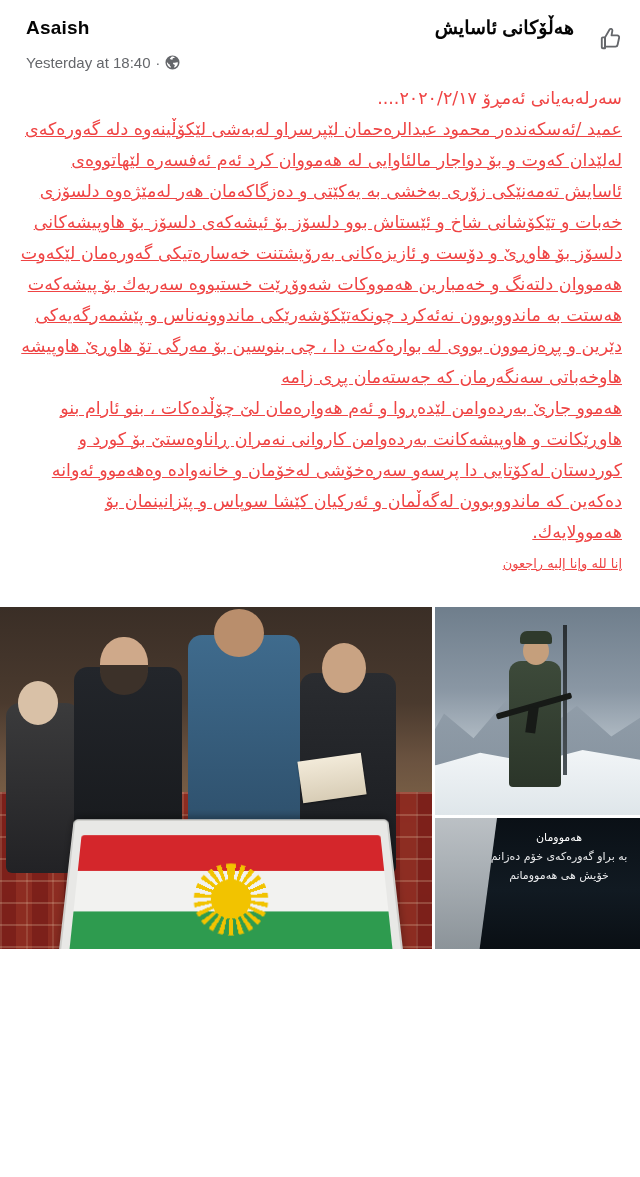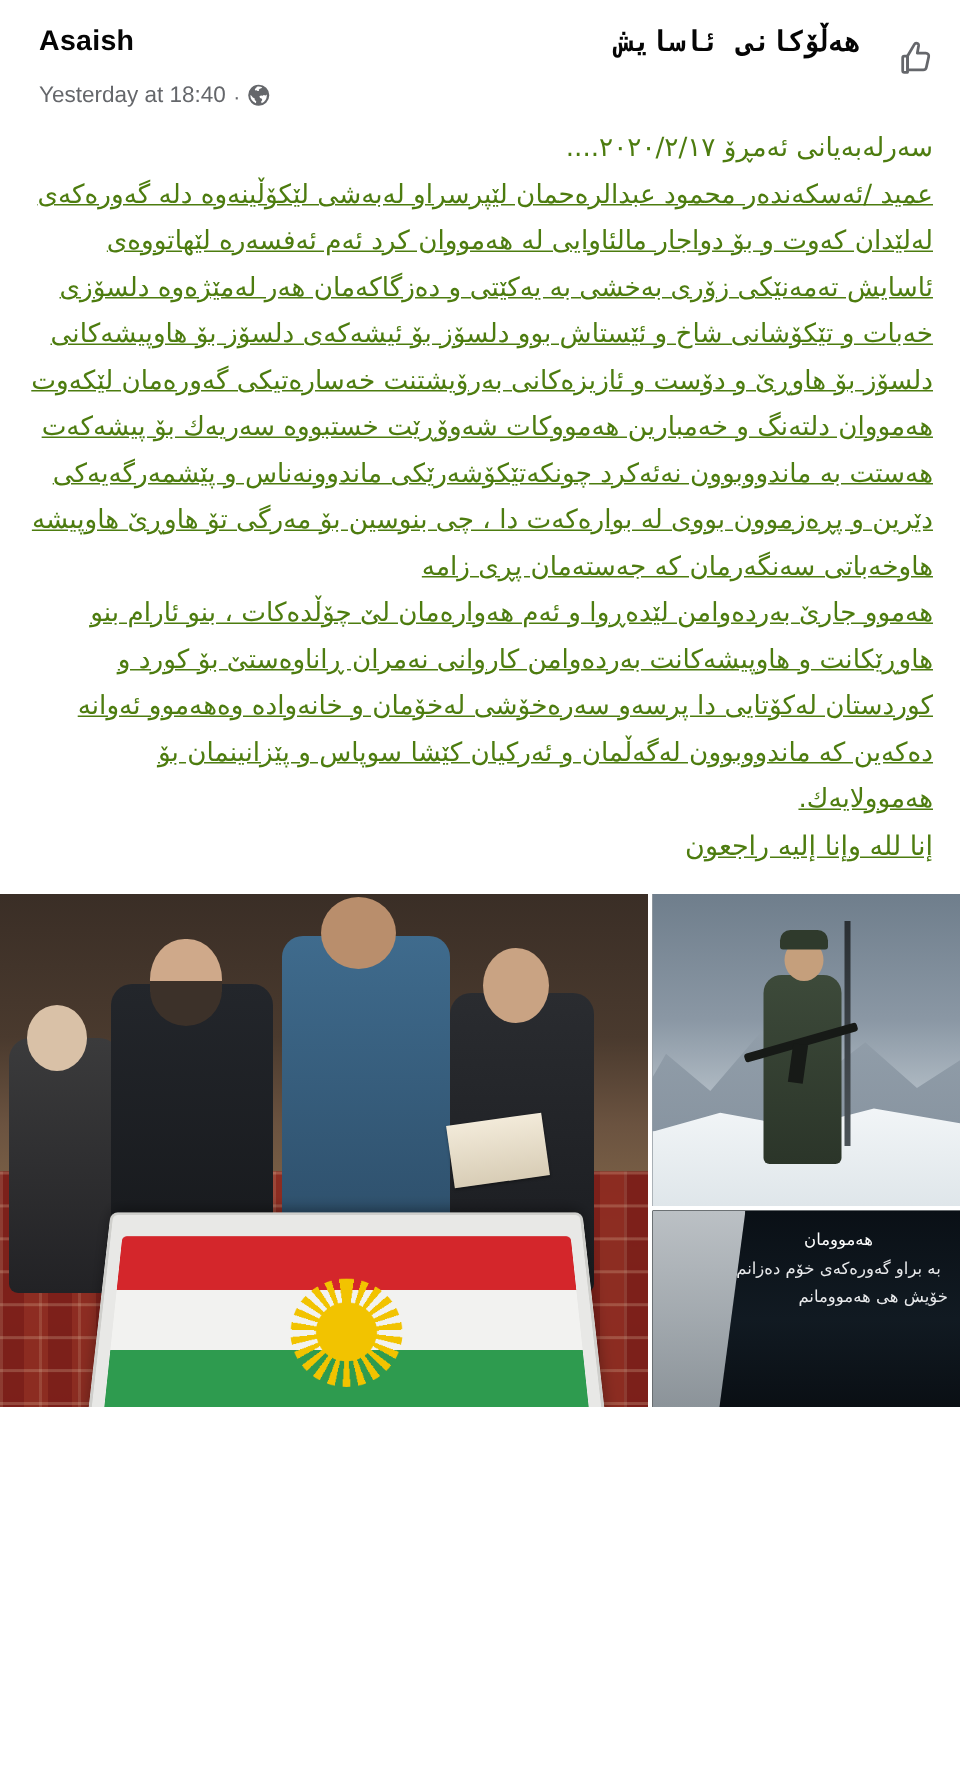"هەڵۆکانی ئاسایش" .page-name-ku { font-family: Liberation Mono, monospace -> Liberation Sans, sans-serif }
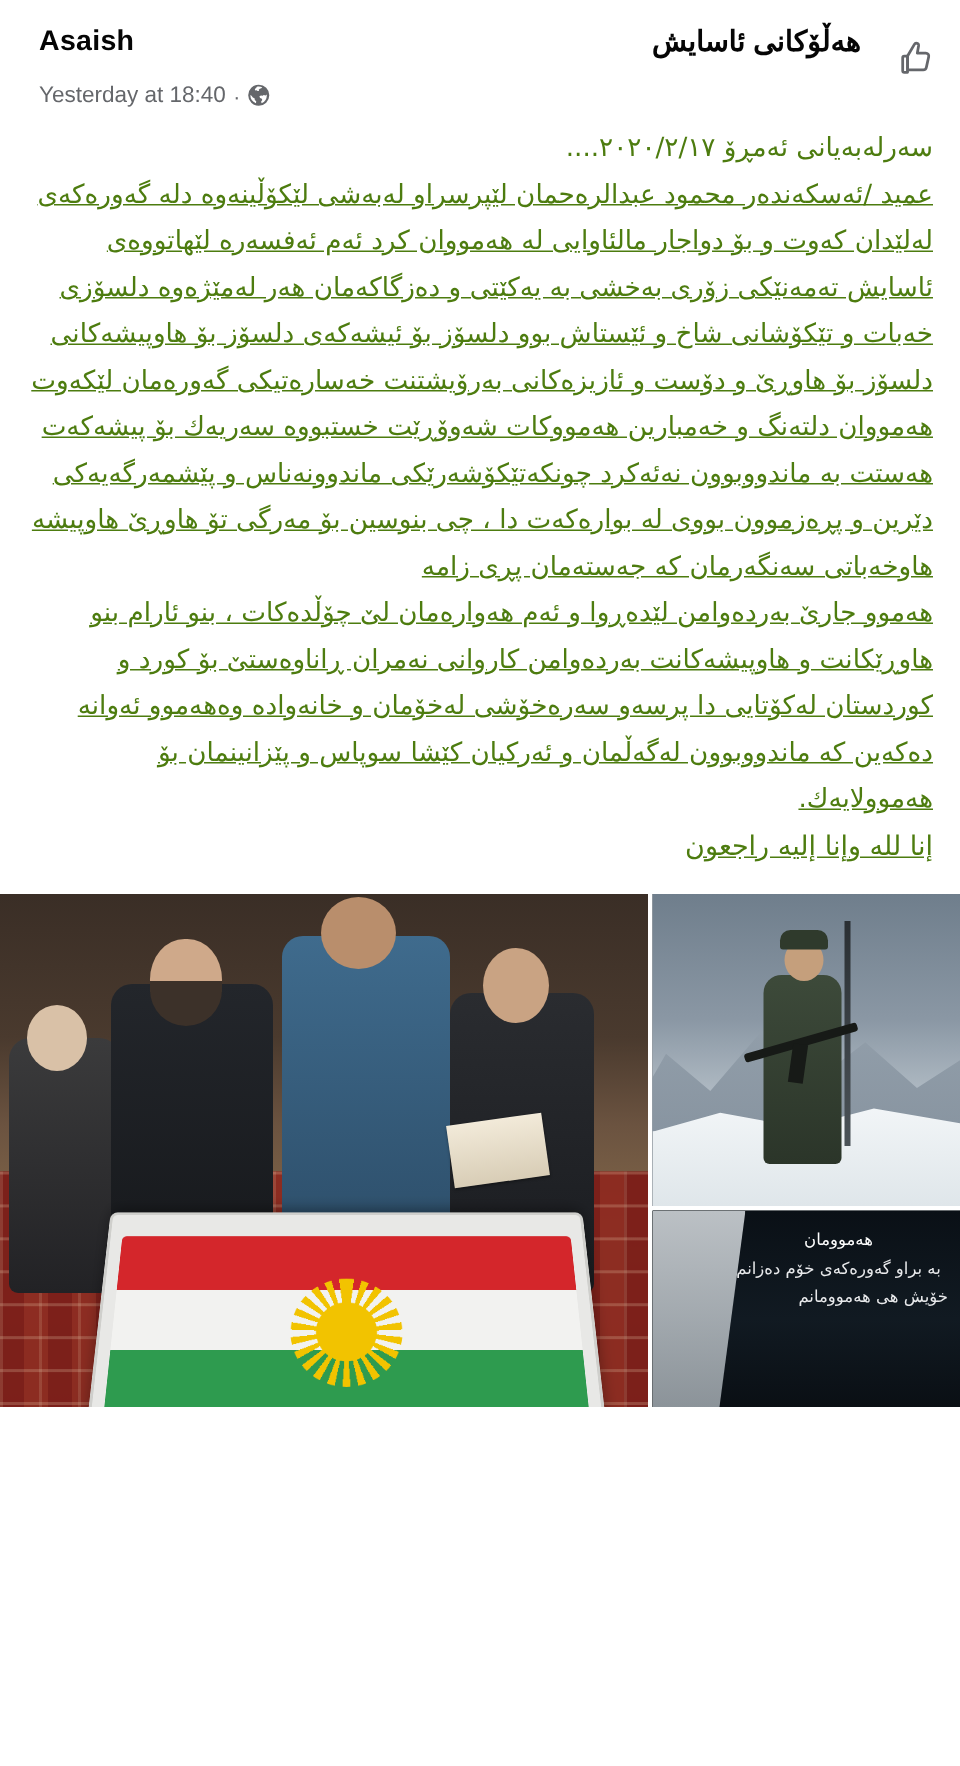"سەرلەبەیانی ئەمڕۆ ٢٠٢٠/٢/١٧...." .post-body { color: #4d7c0f -> #ef4444 }
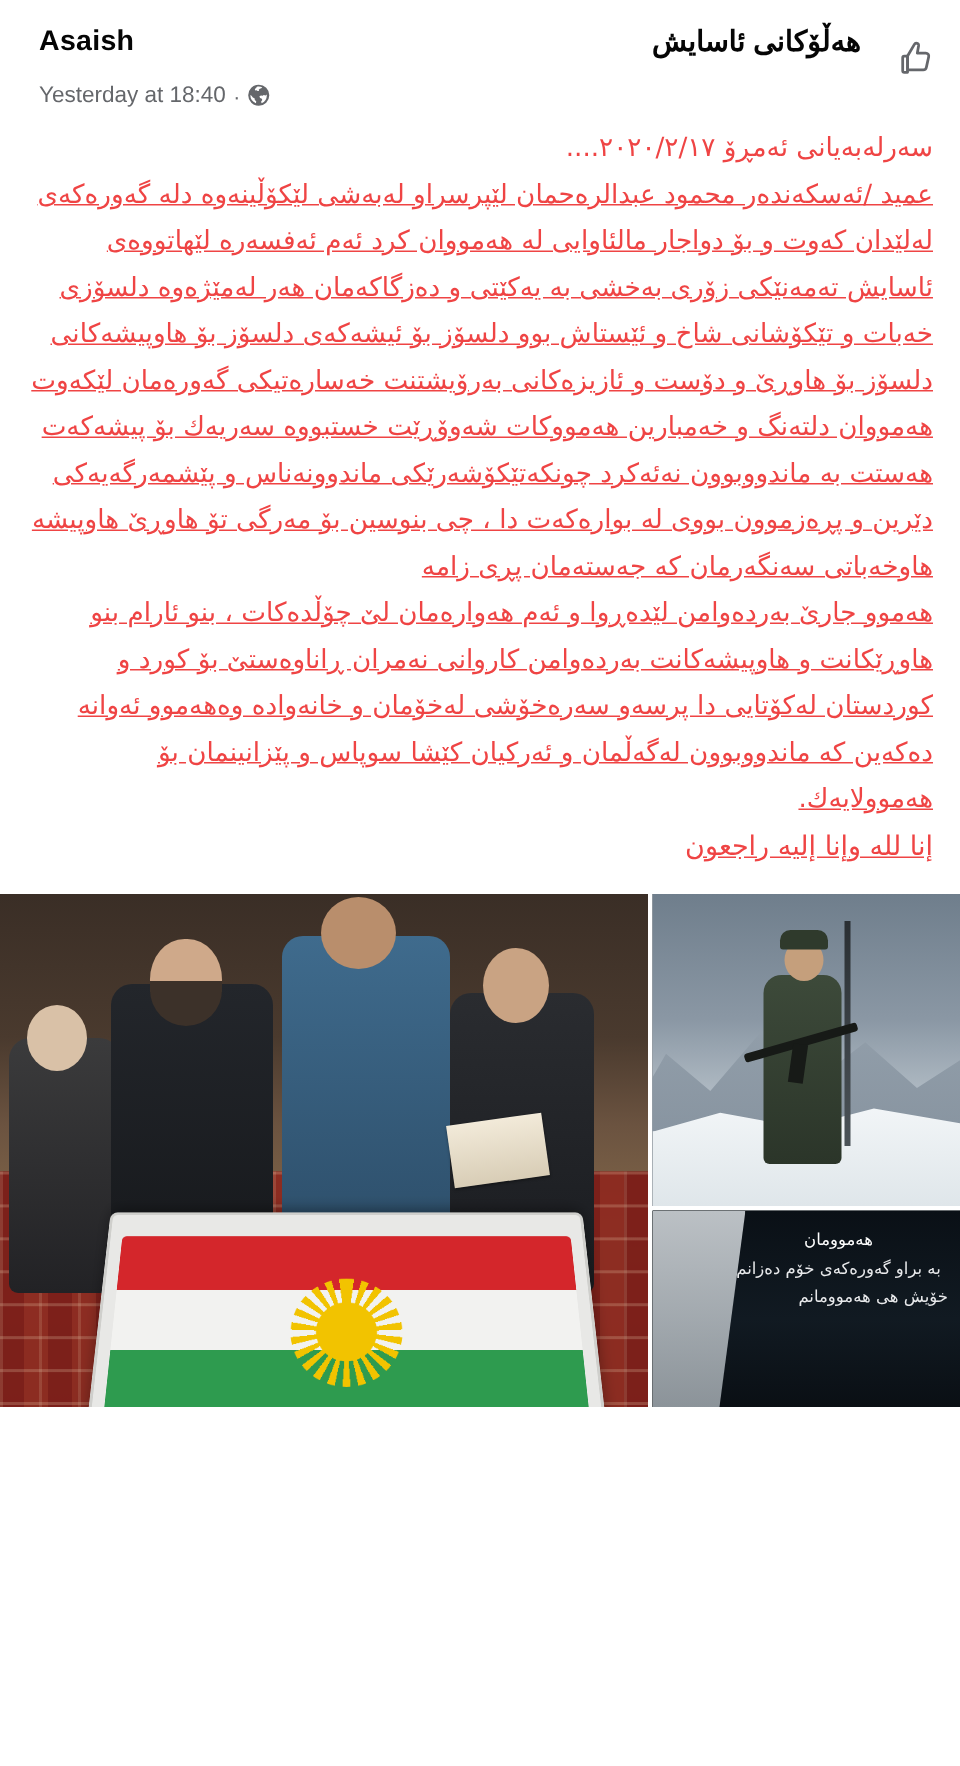"إنا لله وإنا إليه راجعون" .arabic-line { font-size: 18px -> 13px }
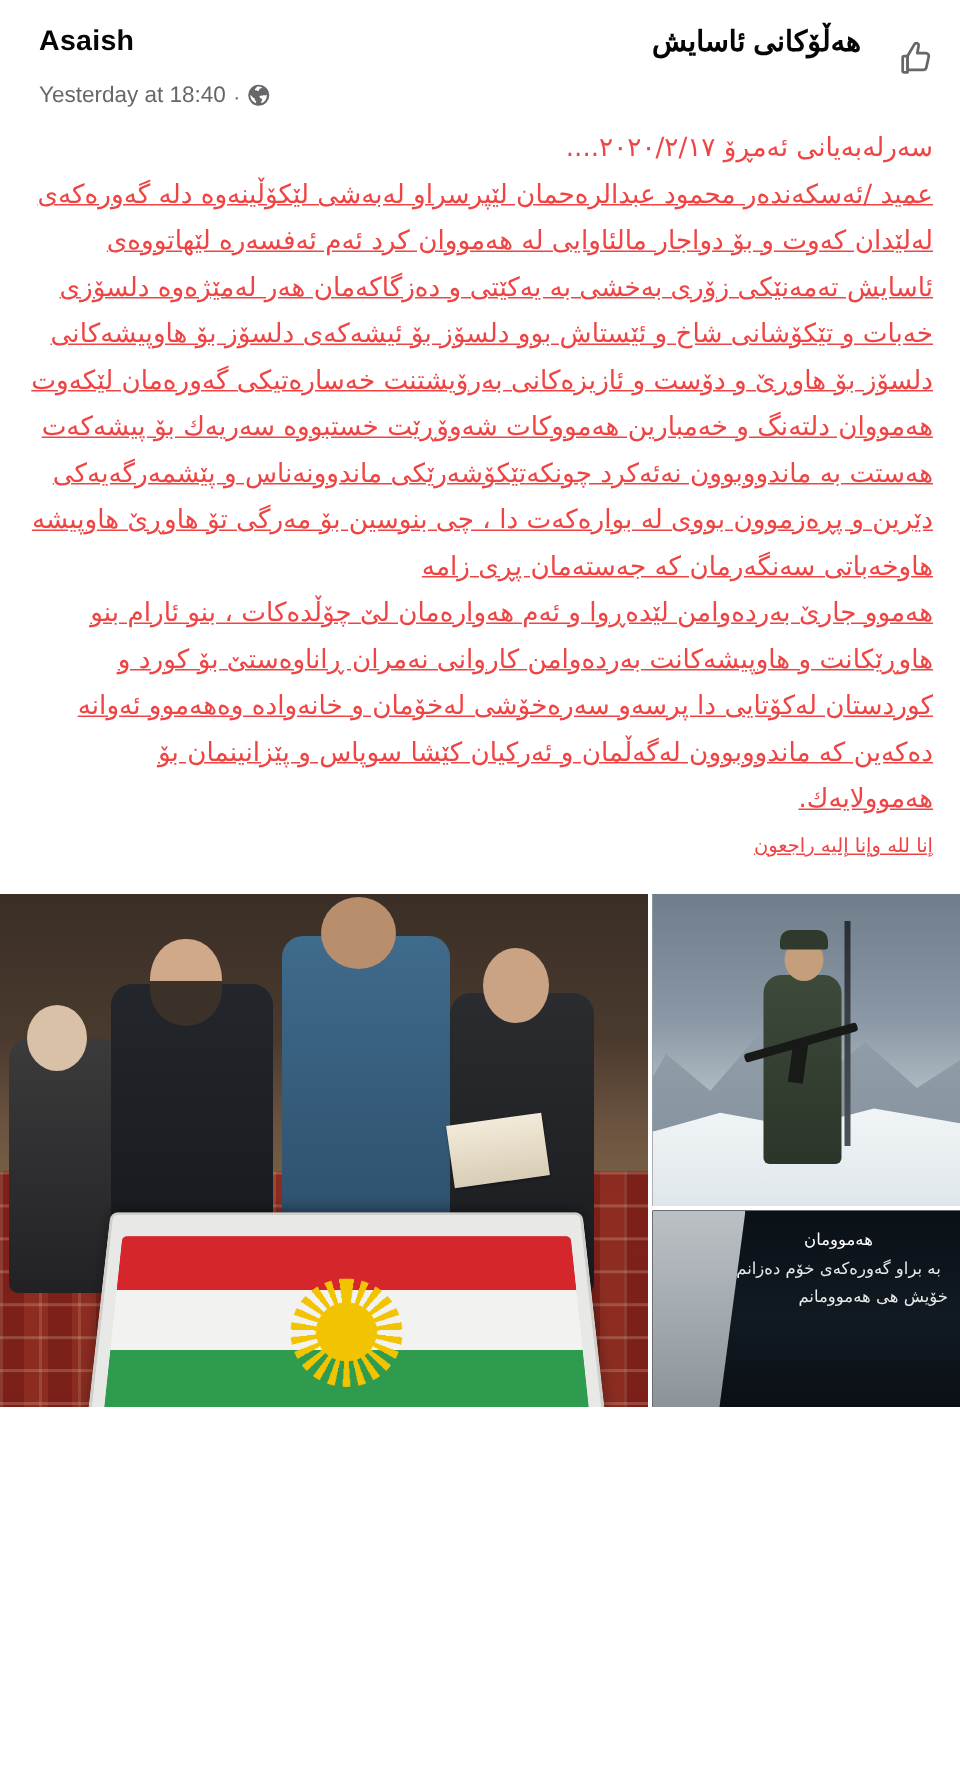"هەموومان" .media { margin-top: 6px -> 18px }
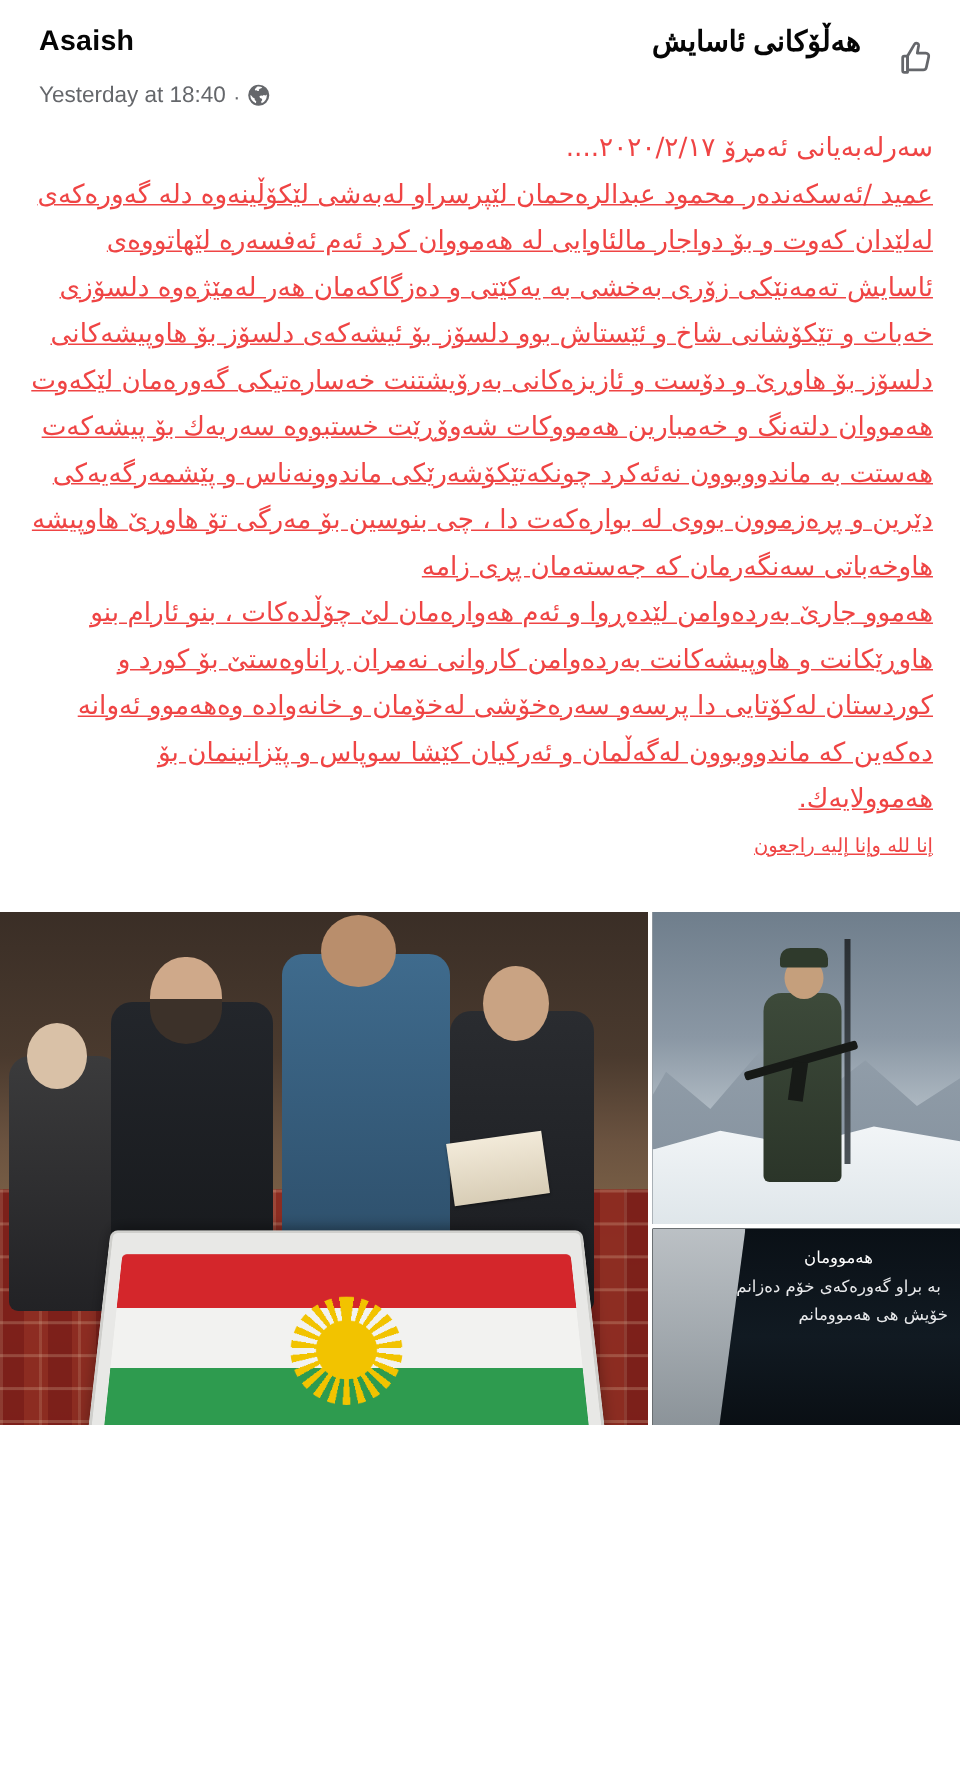"خۆیش هی هەموومانم" .p3-l3 { text-align: right -> none }
